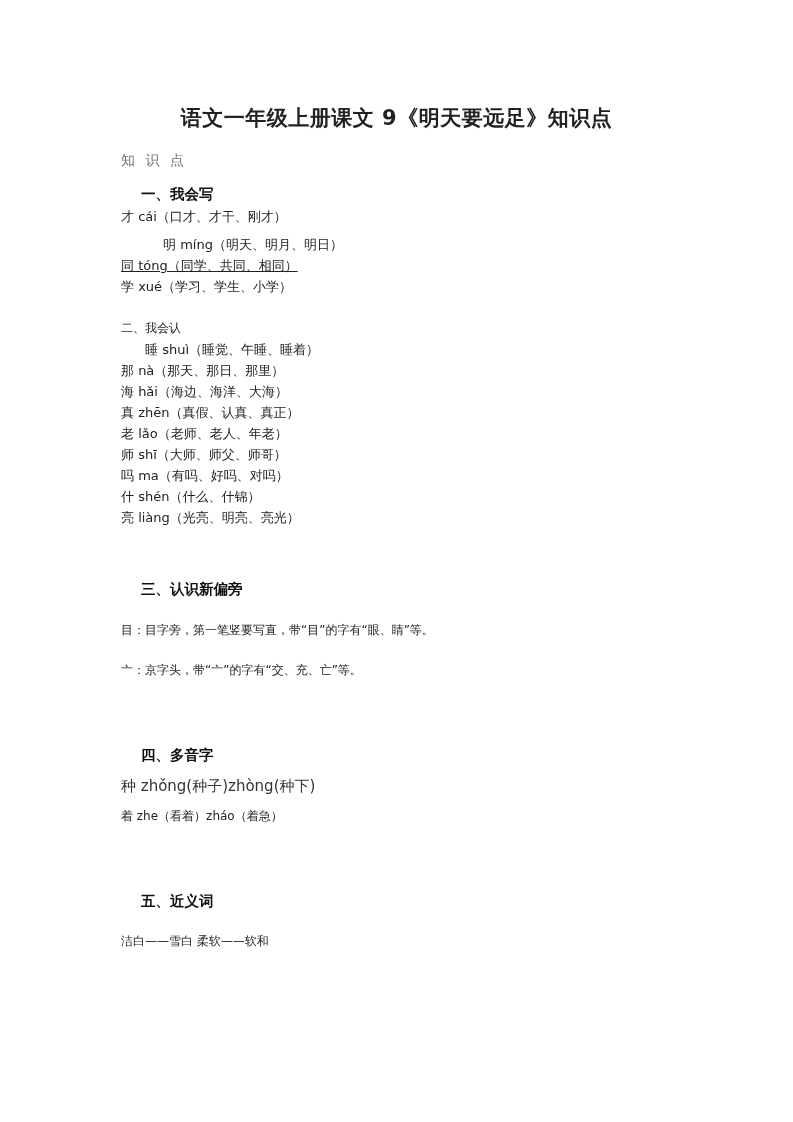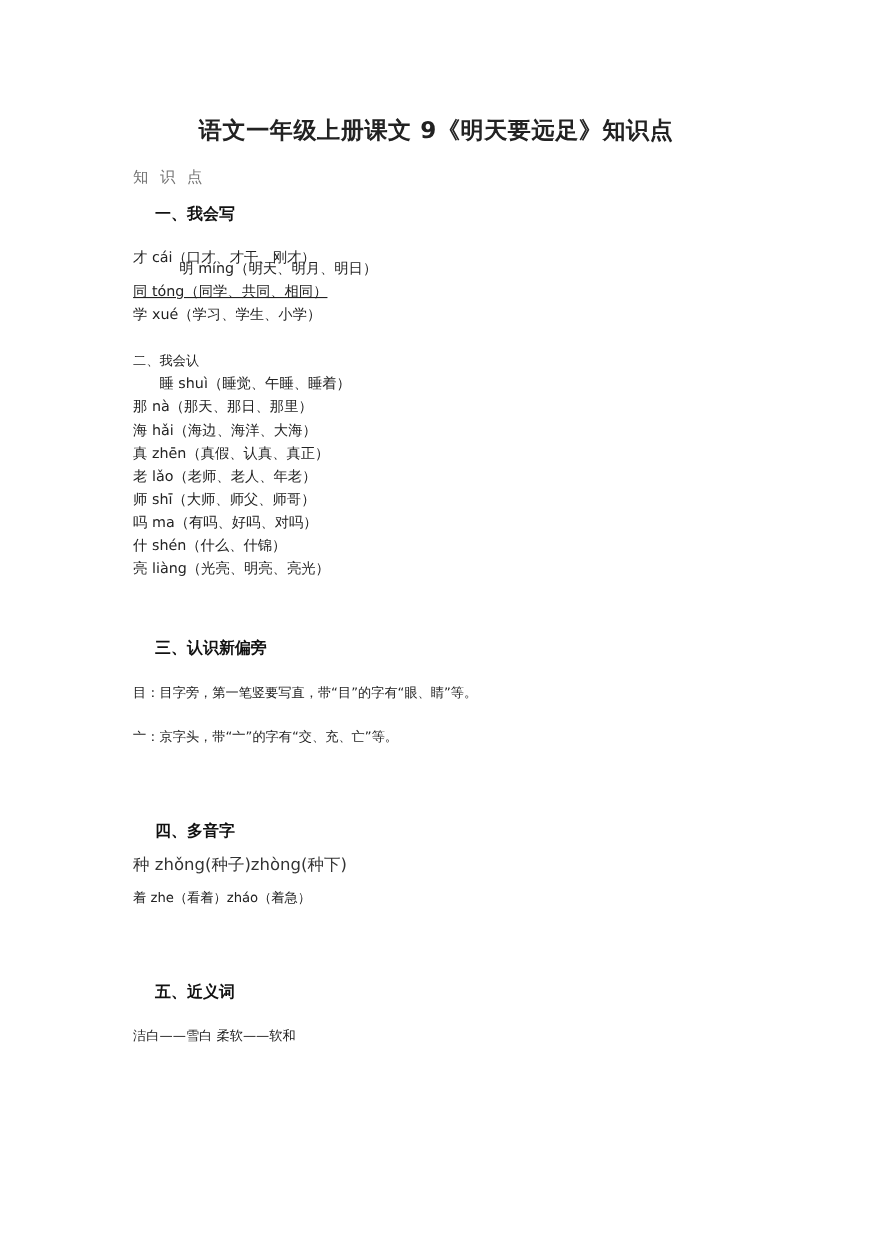"才 cái（口才、才干、刚才）" div.abs { top: 224px -> 206px }
